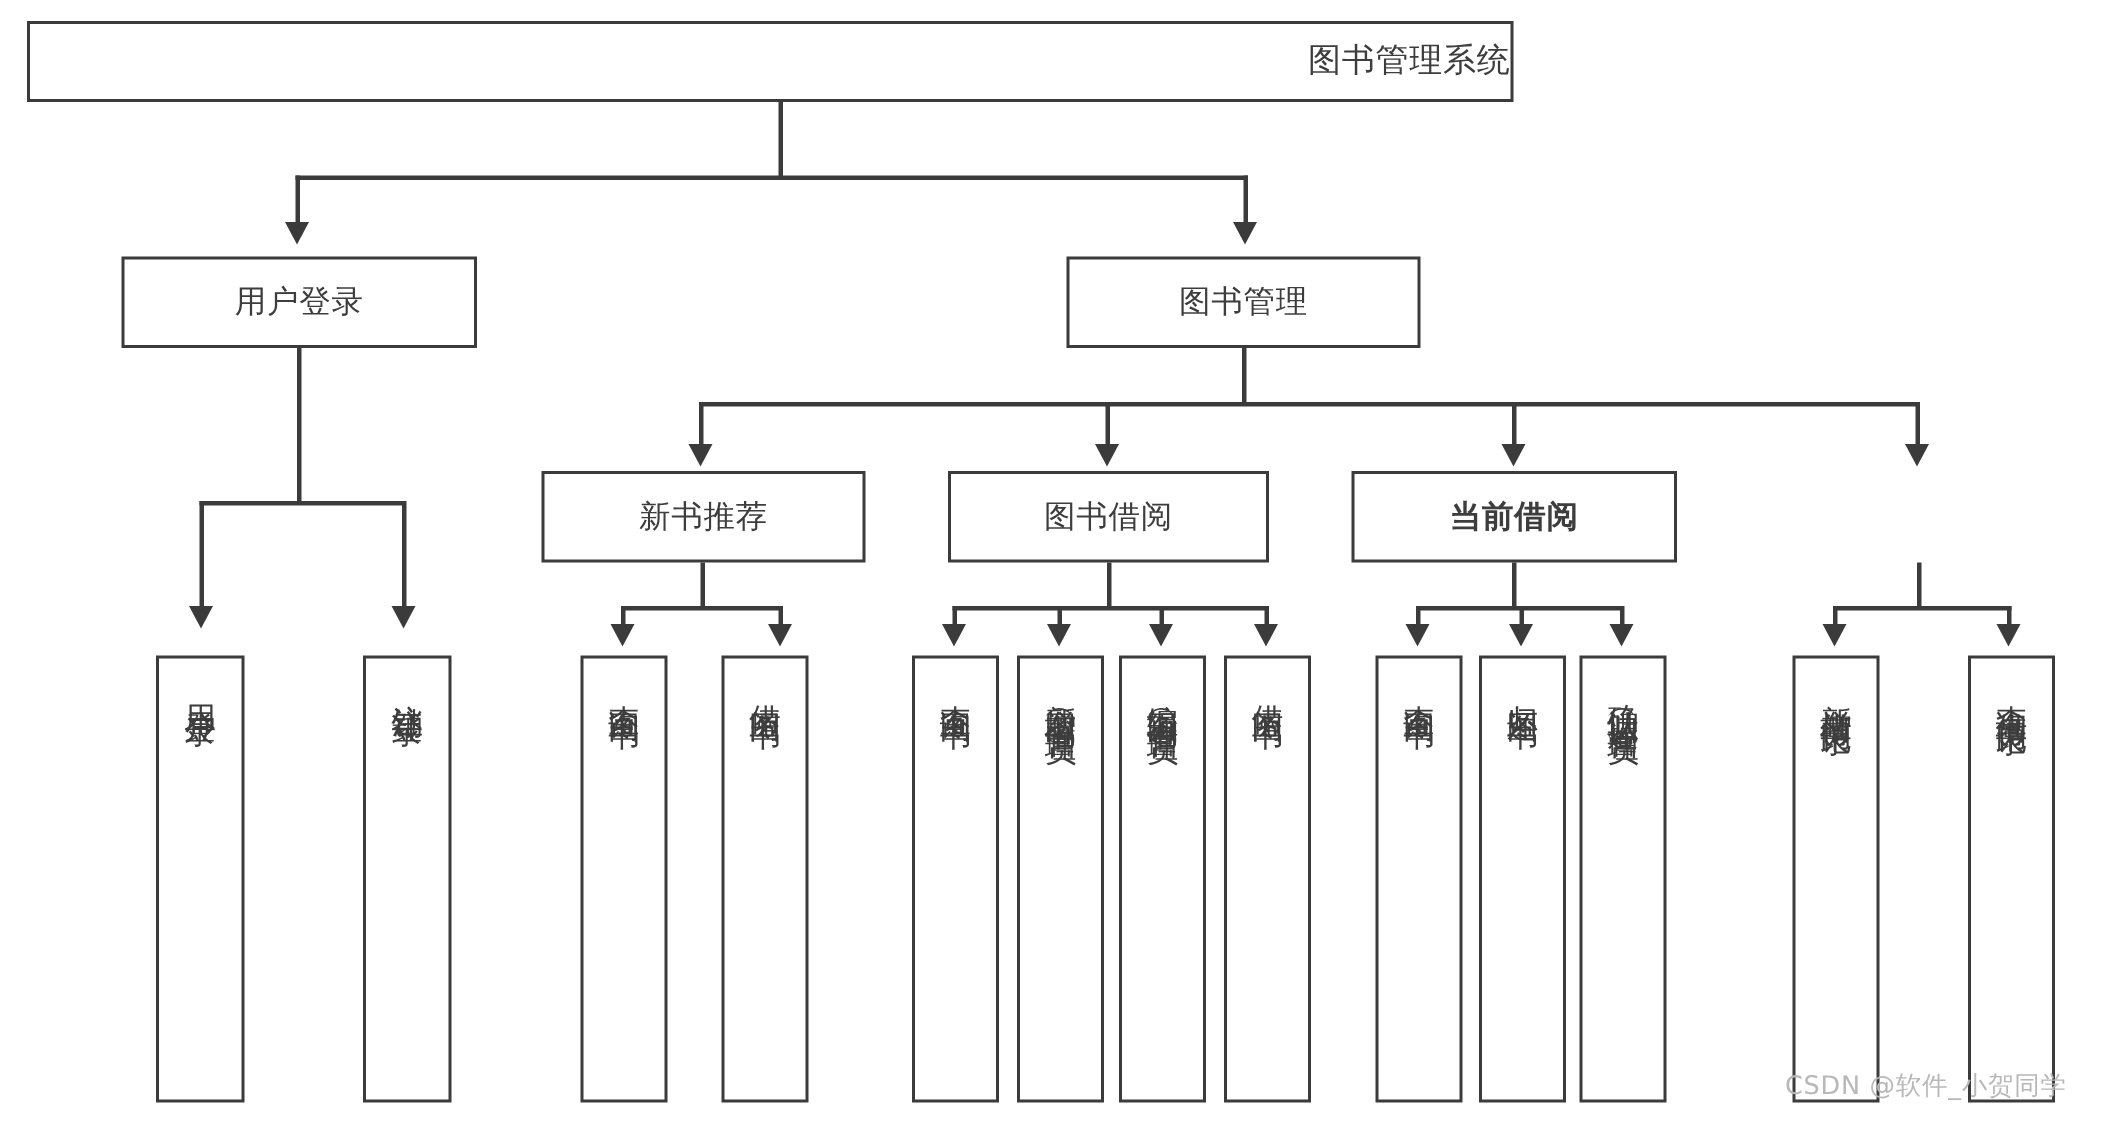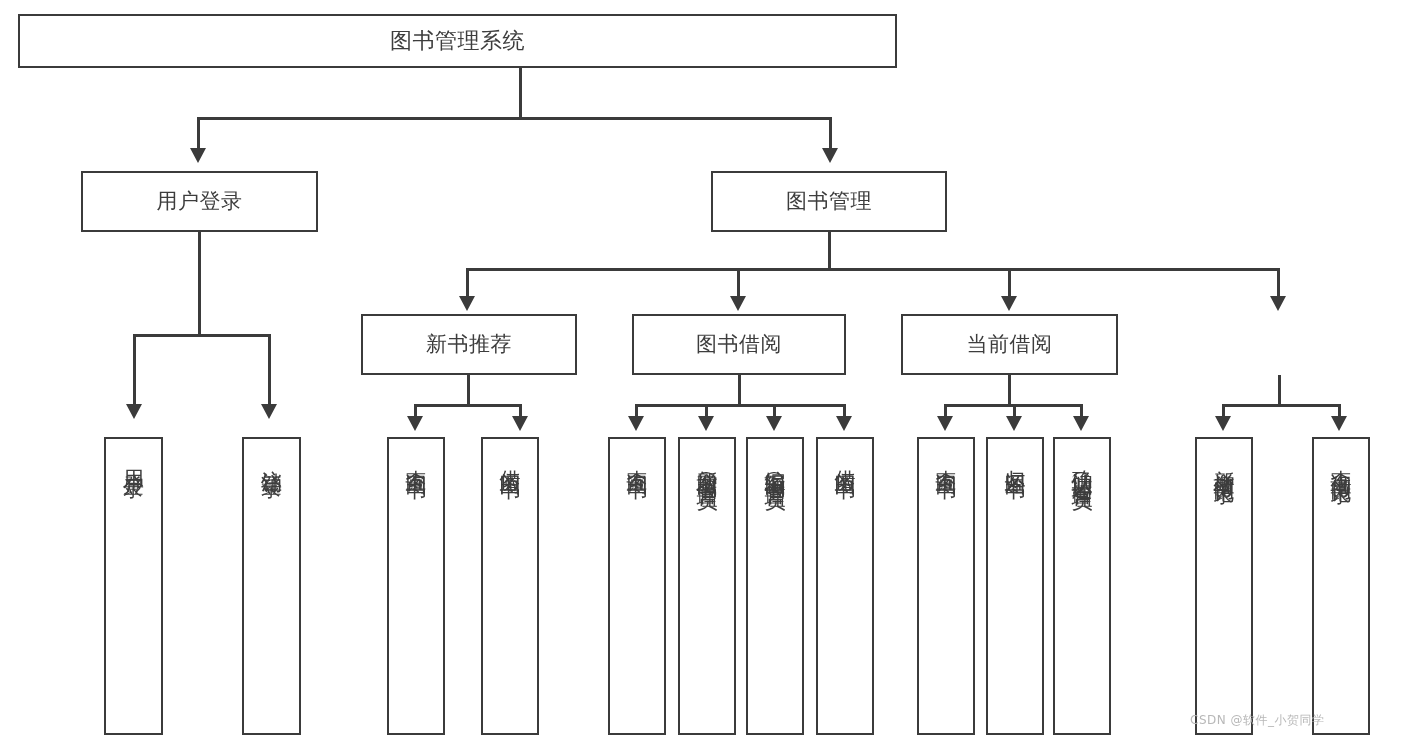"图书管理系统" div.node { justify-content: none -> flex-end; width: 879px -> 991px }
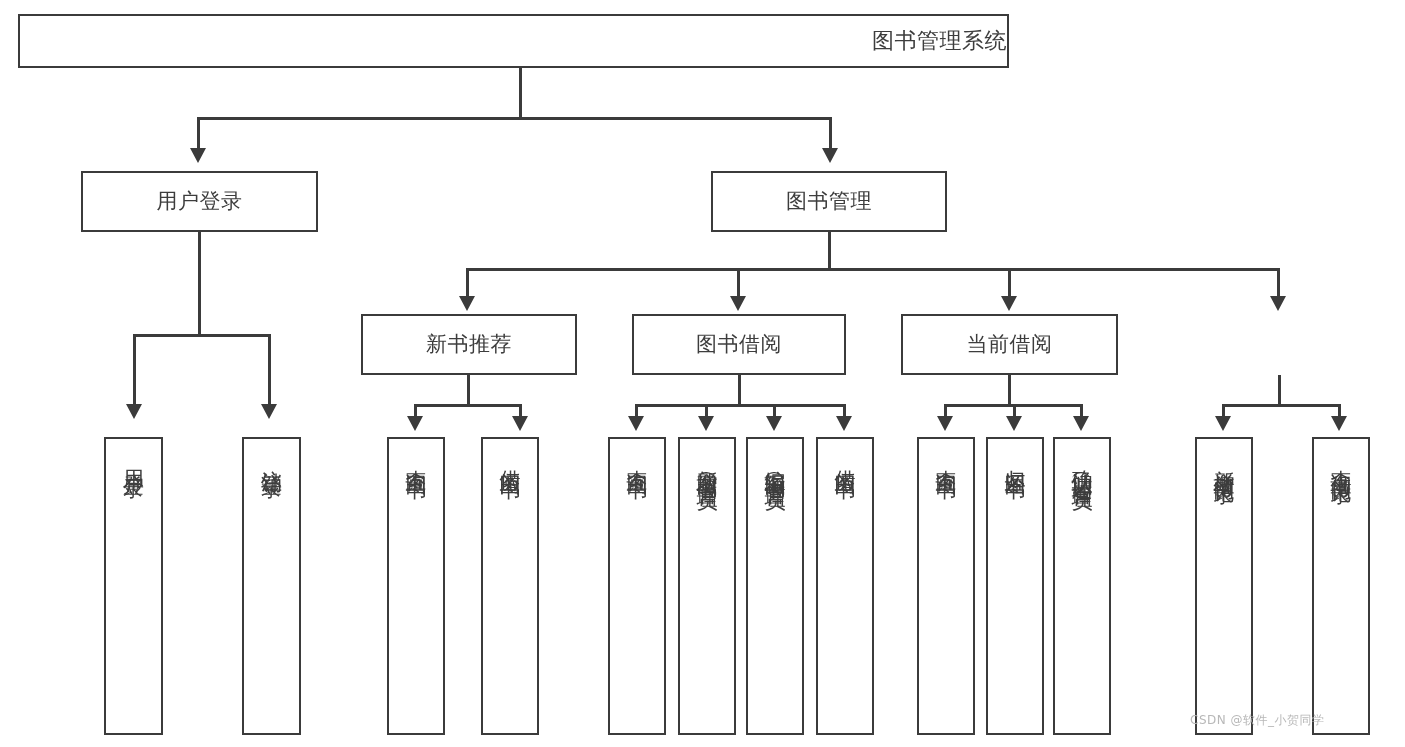"当前借阅" div.node { font-weight: none -> bold }
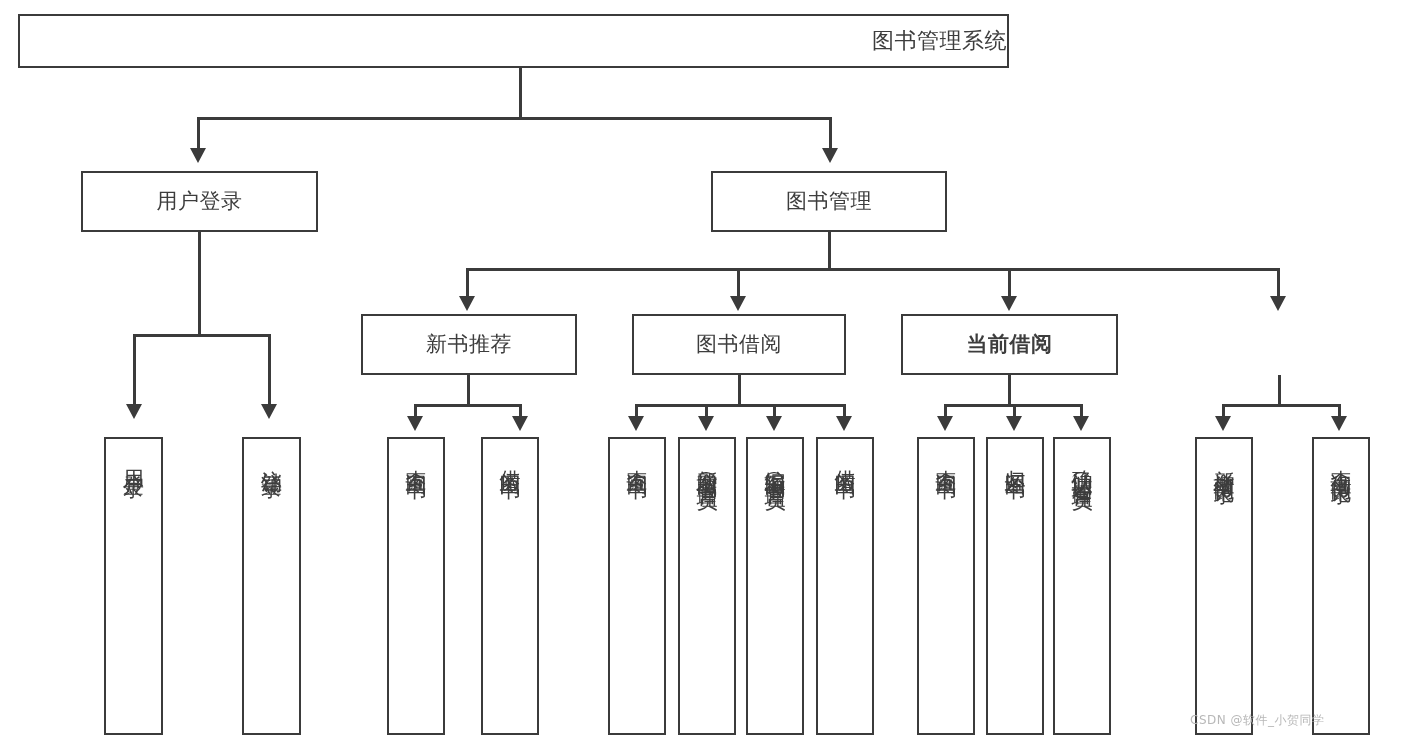"CSDN @软件_小贺同学" #watermark { font-size: 12px -> 17px }
